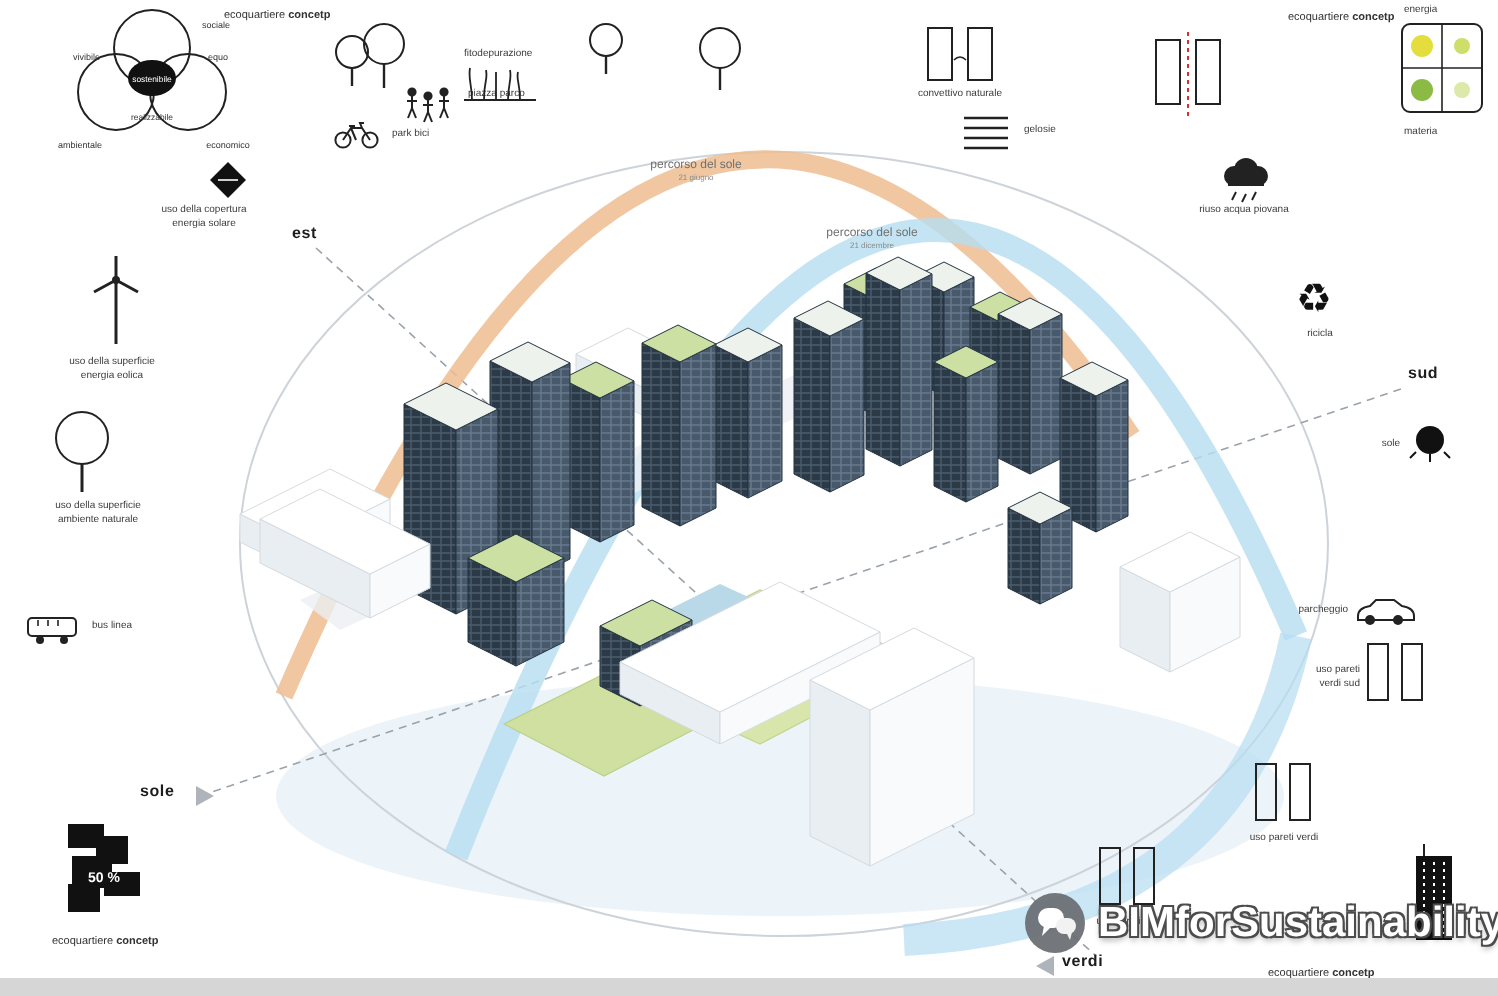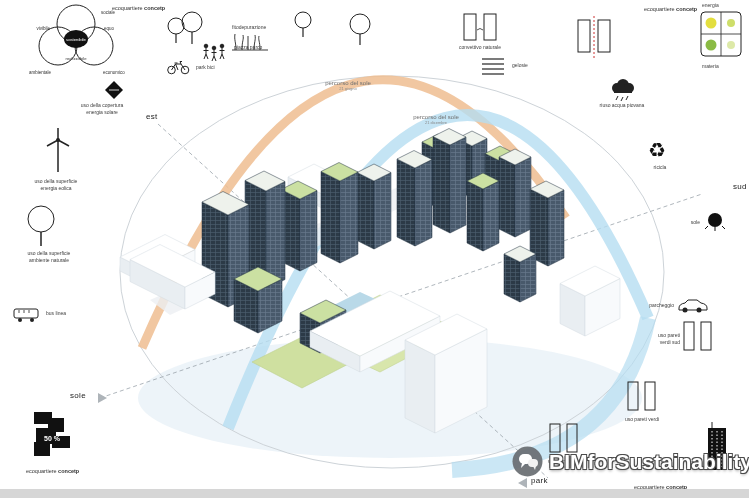"est" .dir { font-weight: normal -> bold }
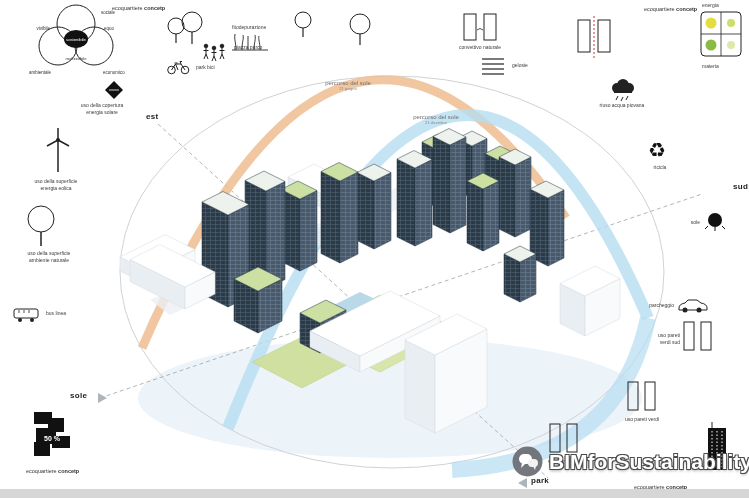"sud" div.anno { left: 733px -> 704px }
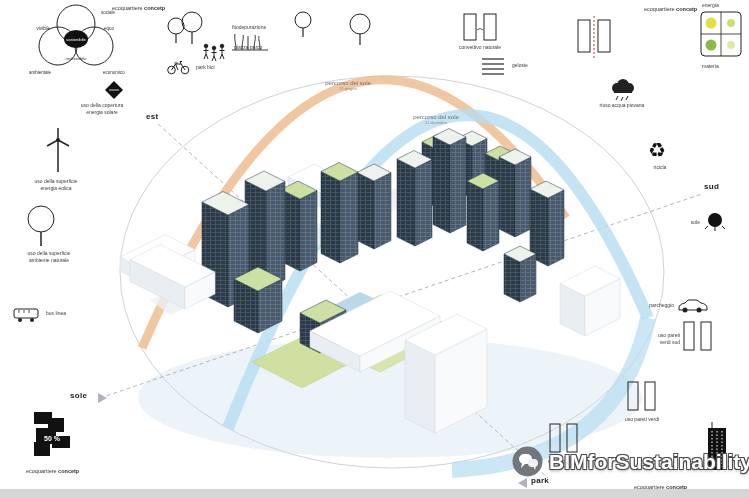"park" div.anno { text: park -> verdi }
